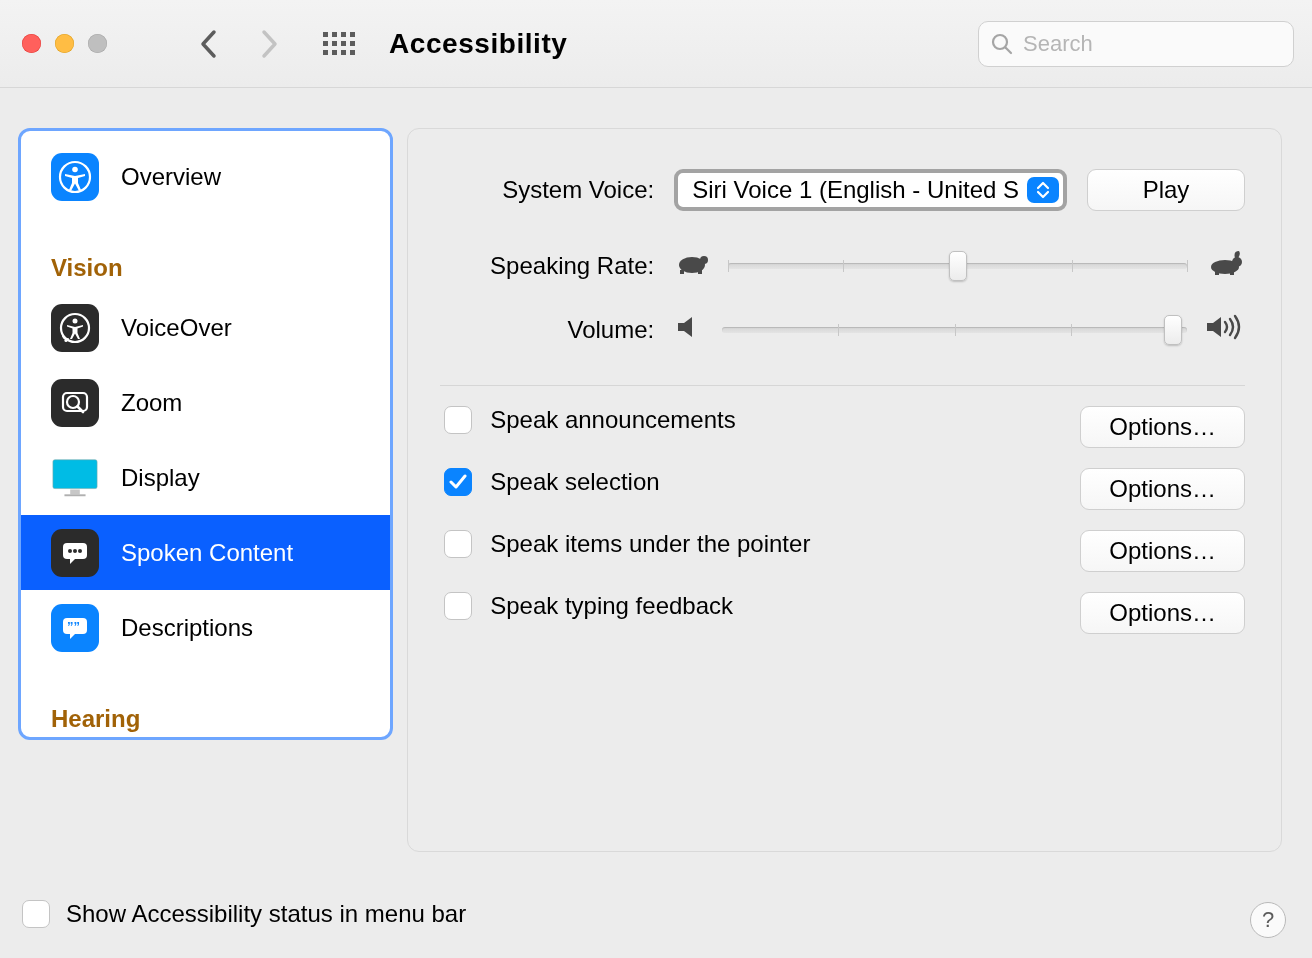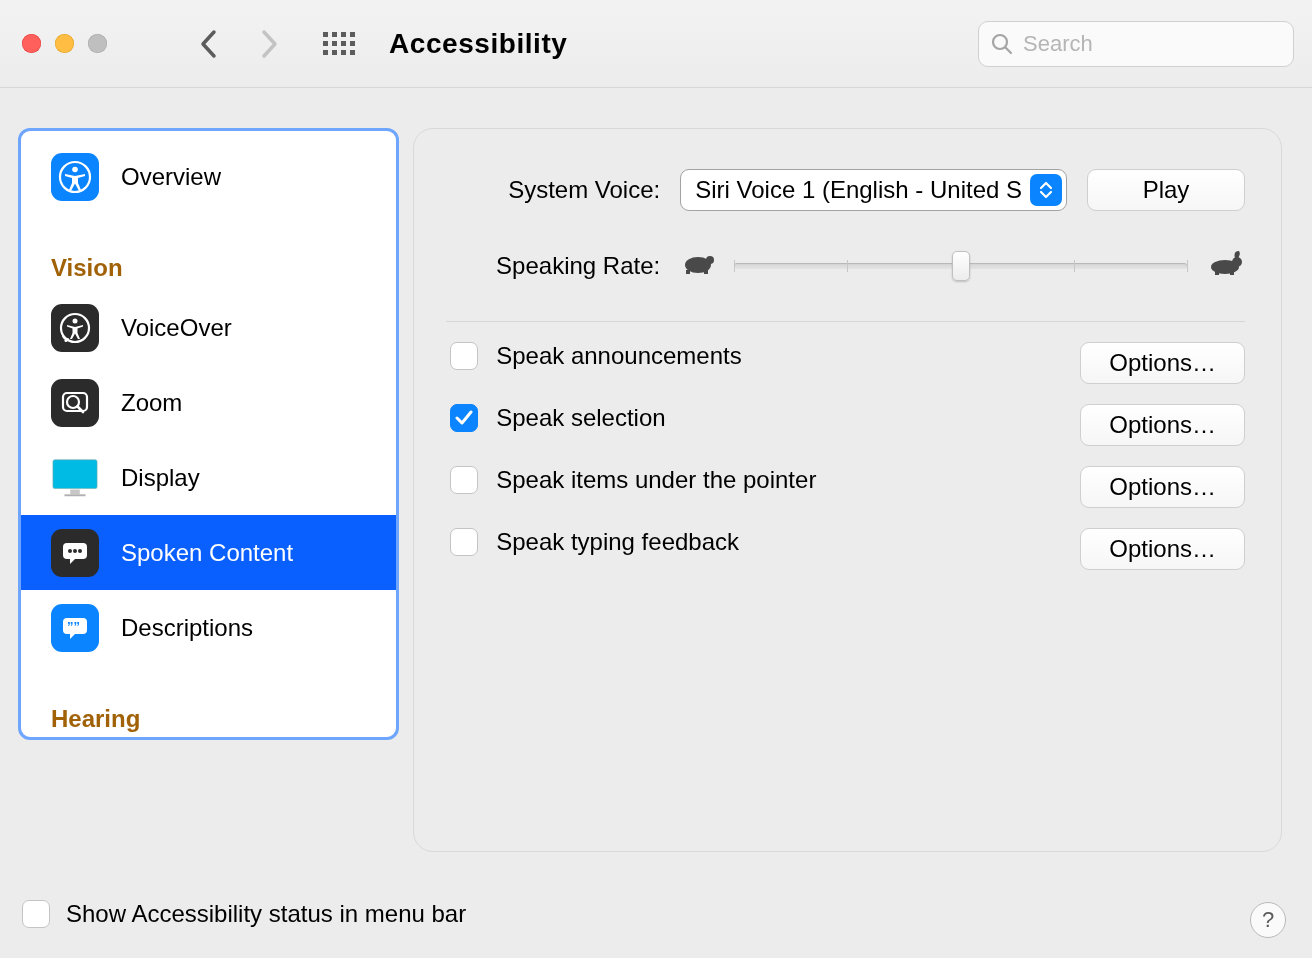"System Voice:" .main { border-radius: 20px -> 12px }
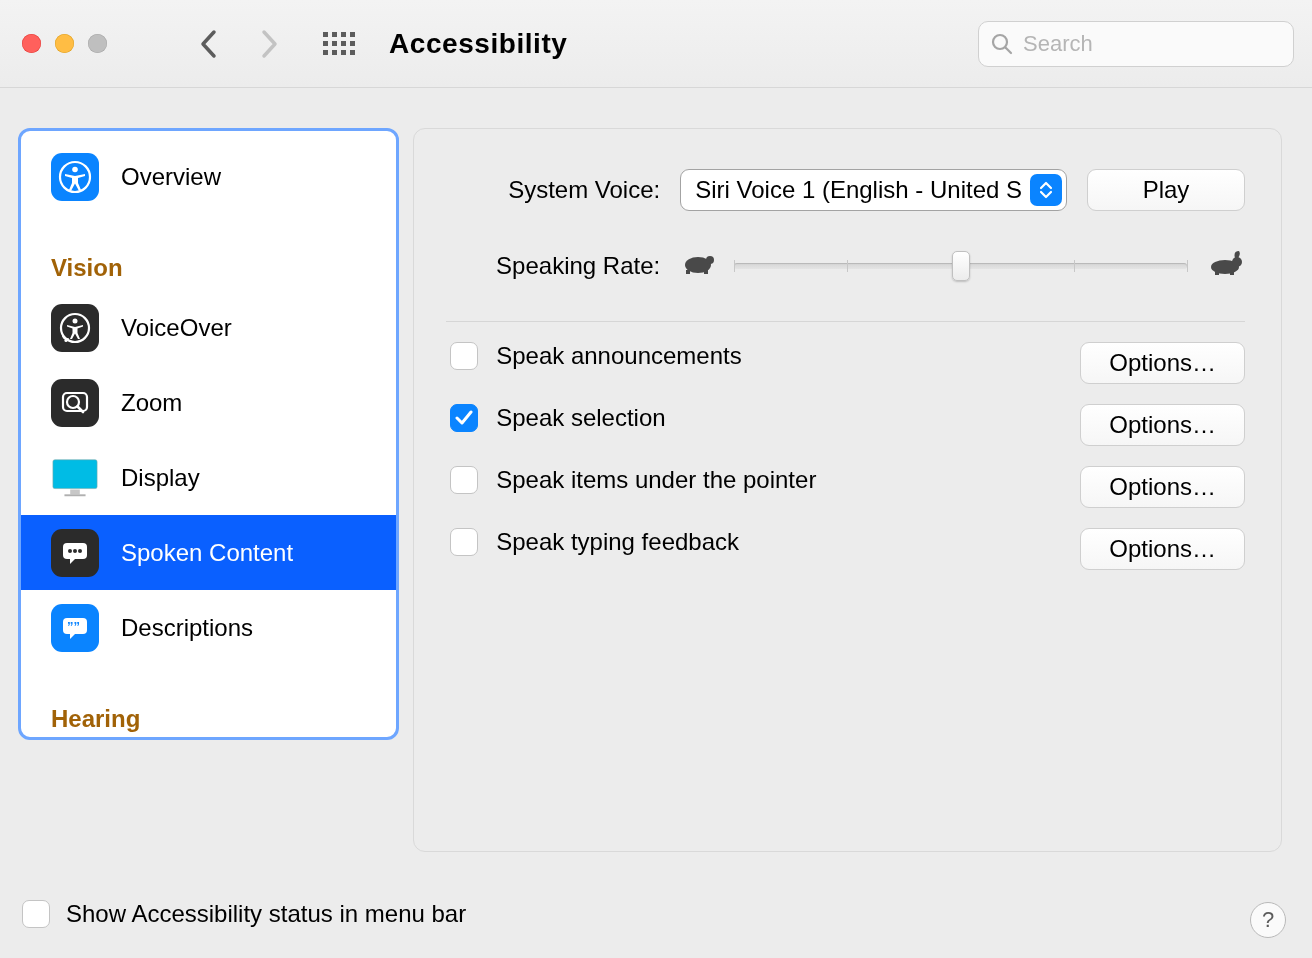"Siri Voice 1 (English -" .popup { border: 1px solid #a3a3a3 -> 4px solid #a3a3a3 }
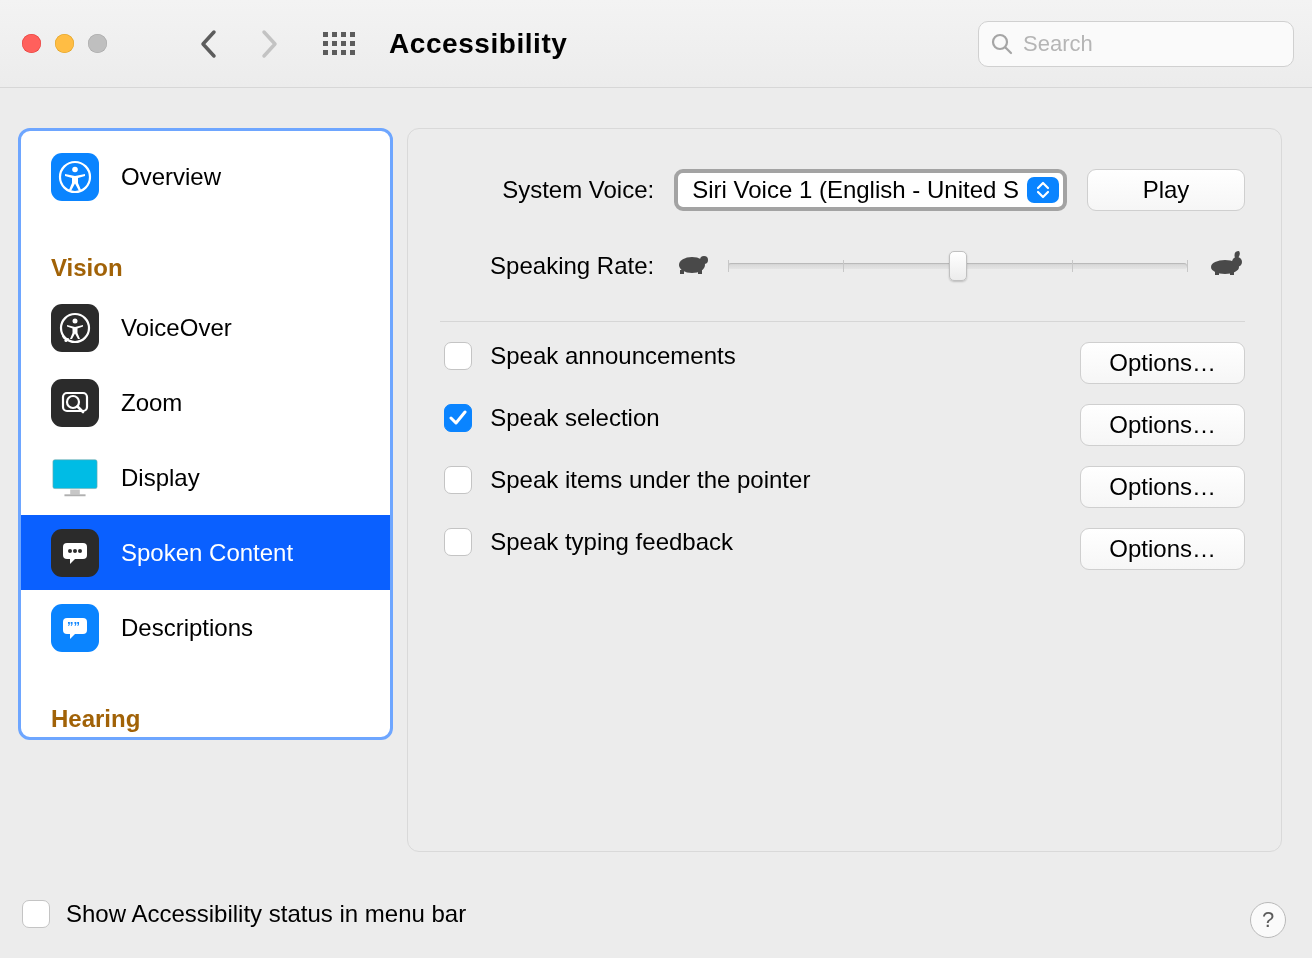"Volume:" div.ctrl-row { html: none -> <div> <div>Volume:</div> <div> <span><svg> <polygon></polygon> </svg></span> <div> <span></span> <span></span> <span></span> <div></div> </div> <span><svg> <polygon></polygon> <path></path> <path></path> <path></path> </svg></span> </div> </div> }
